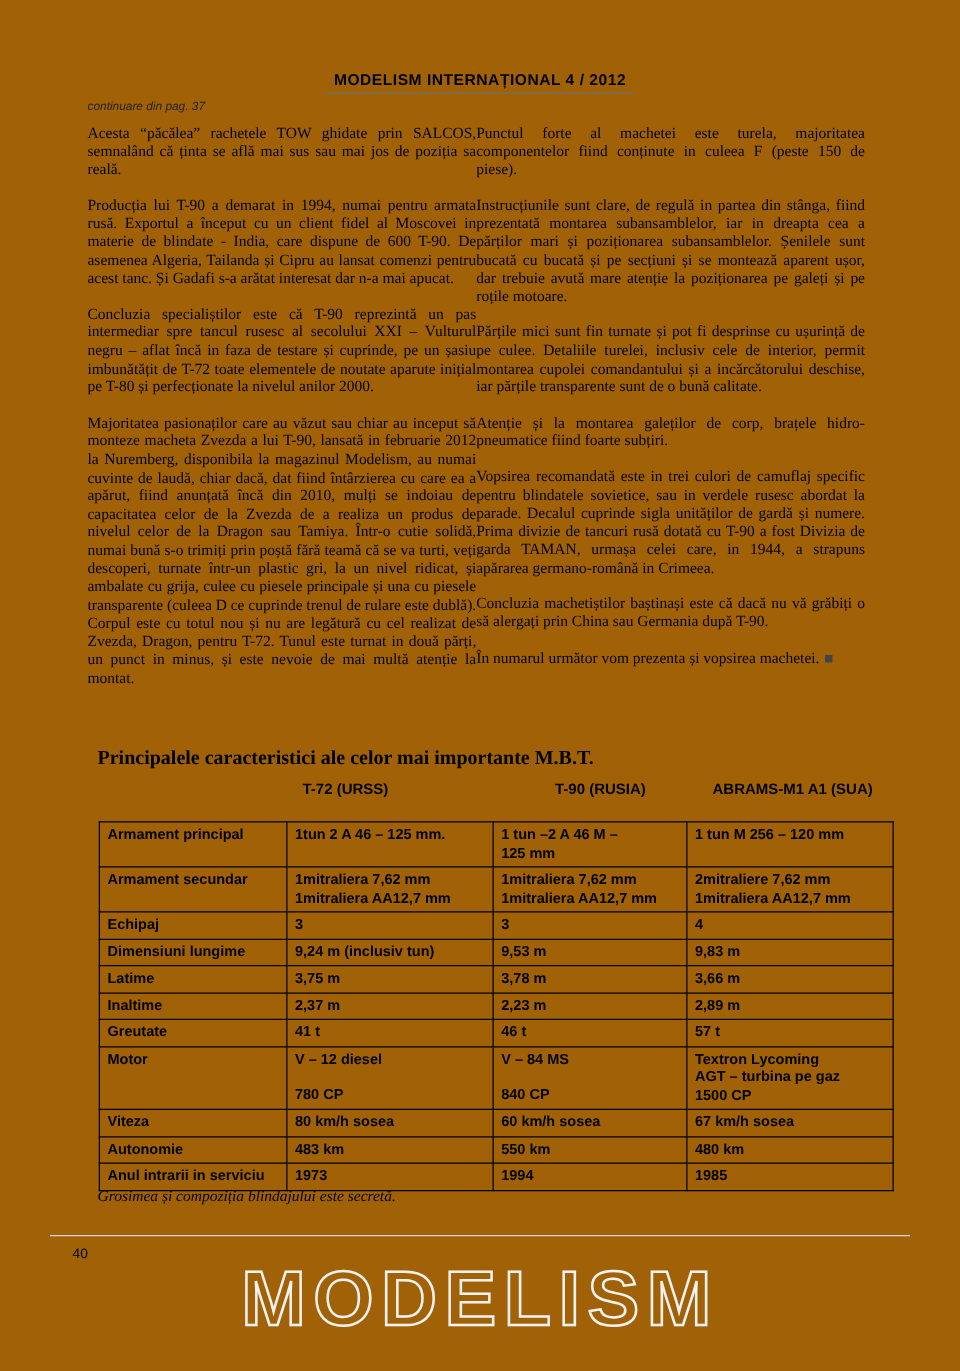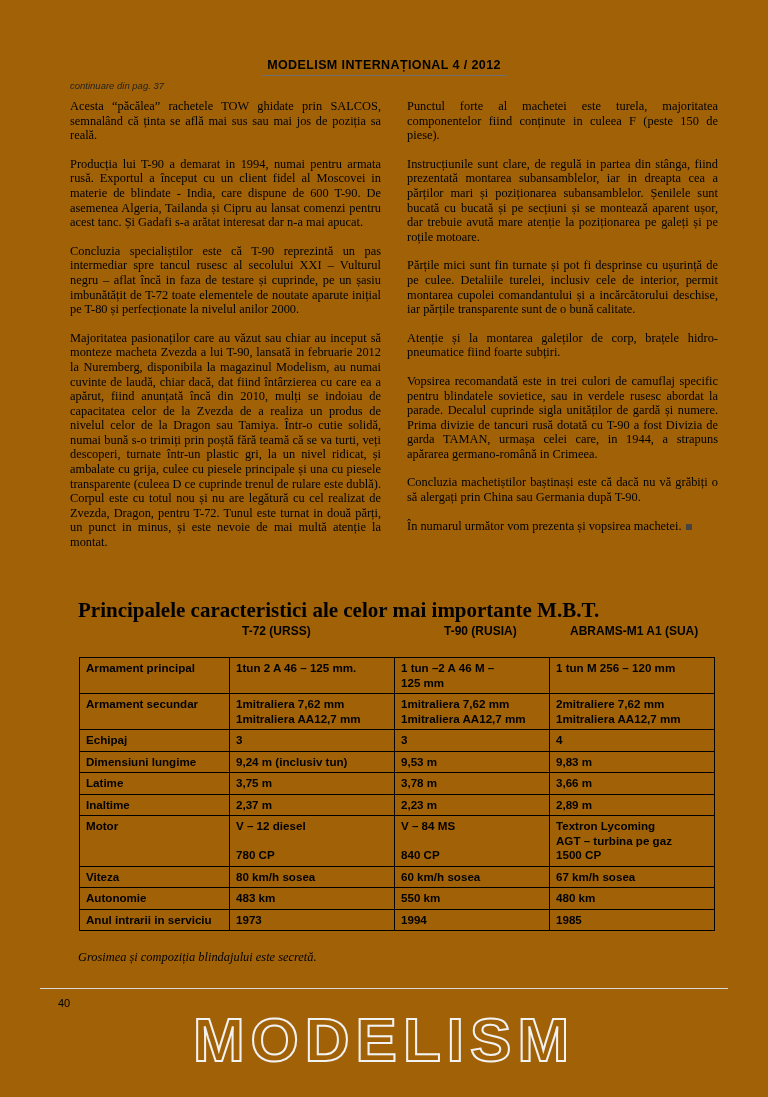"Acesta “păcălea” rachetele TOW ghidate" .columns { gap: 26px -> none }
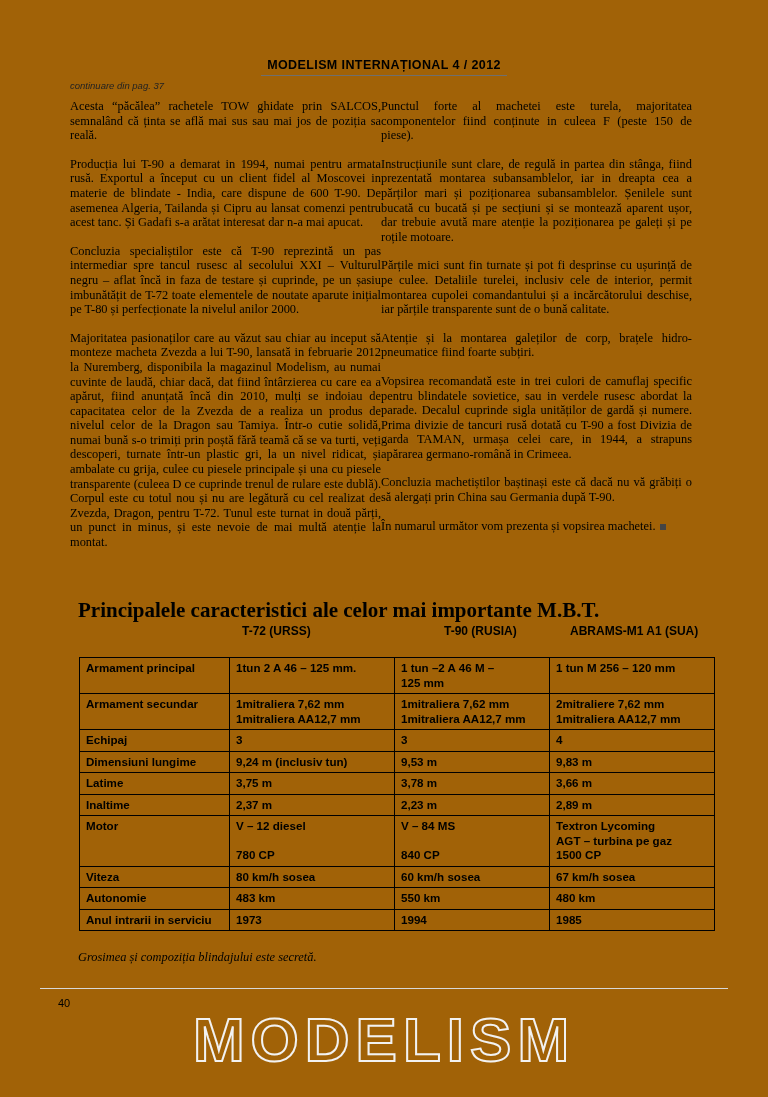"Principalele caracteristici ale celor" .table-title { font-size: 21px -> 16px }
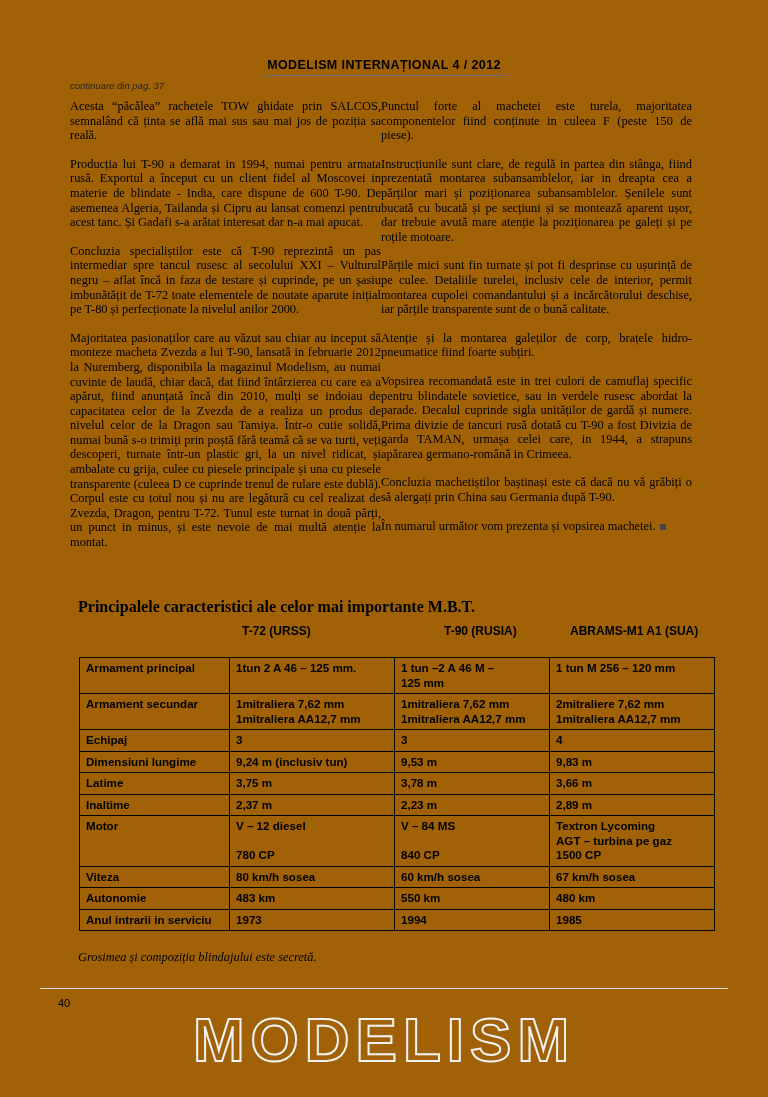"Greutate" tr { html: none -> <tr> <td>Greutate</td> <td> <span>41 t</span> </td> <td> <span>46 t</span> </td> <td> <span>57 t</span> </td> </tr> }
